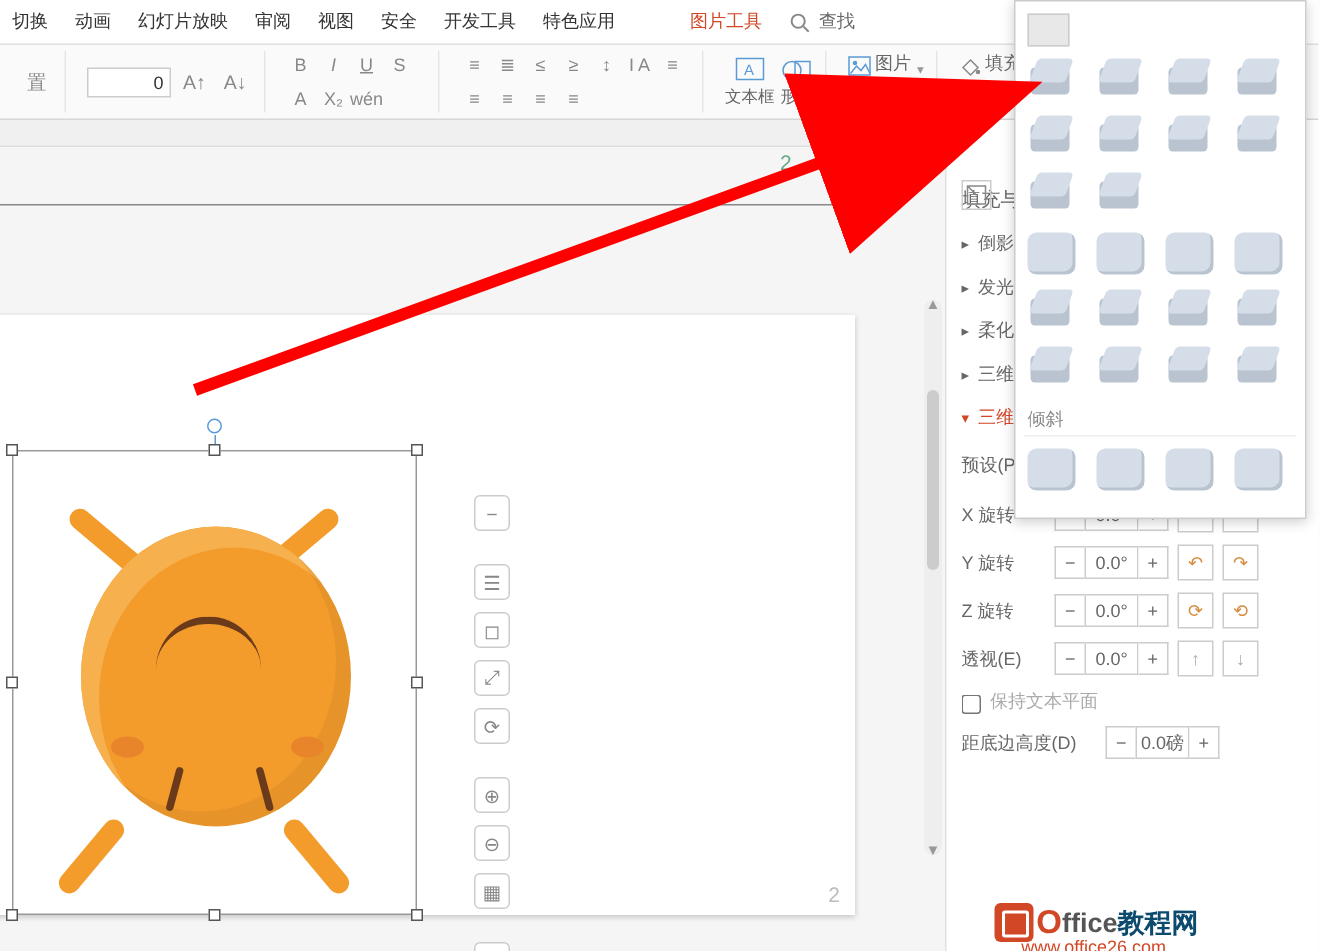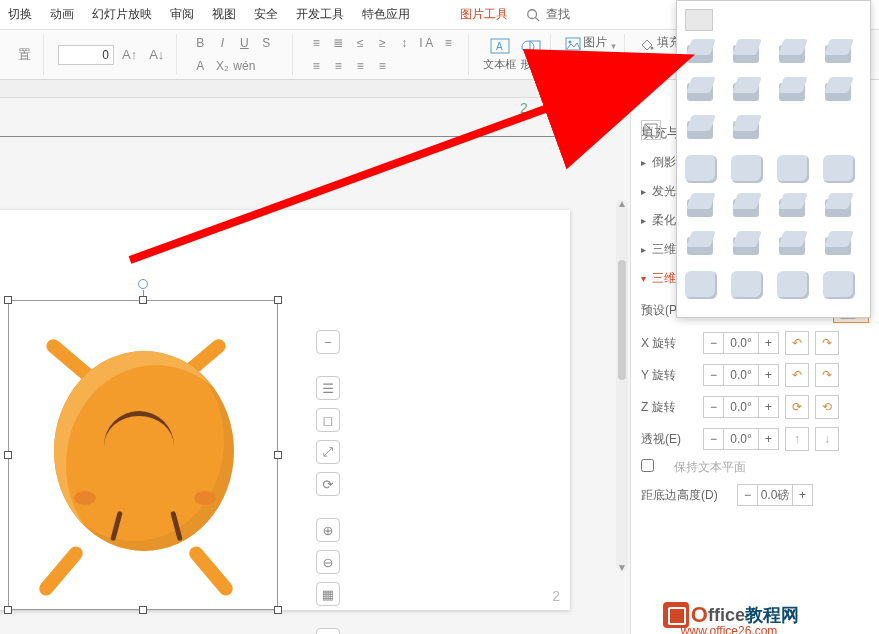"倾斜" div.secthdr { html: none -> <div>倾斜</div> }
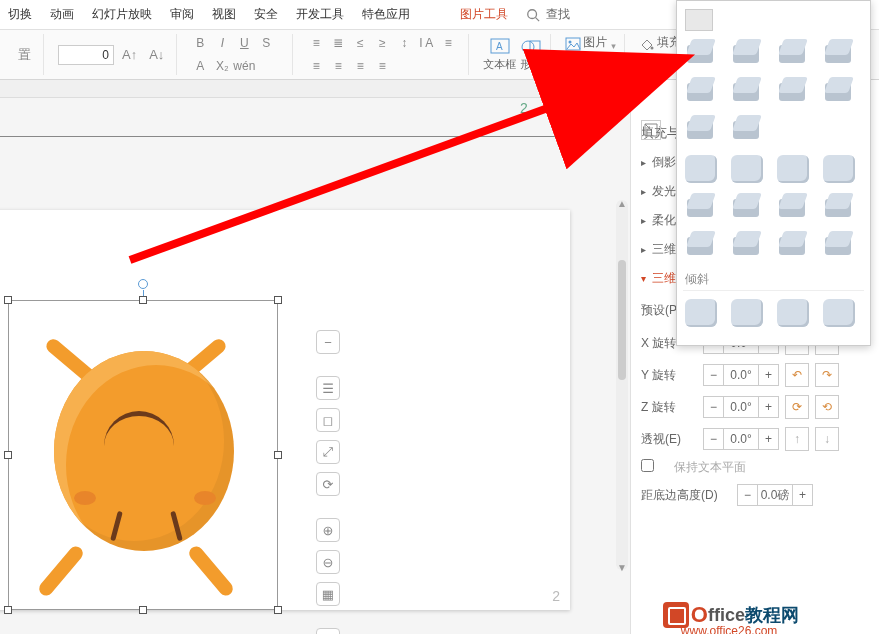"保持文本平面" .chk { align-items: flex-start -> flex-end; gap: 20px -> 6px }
